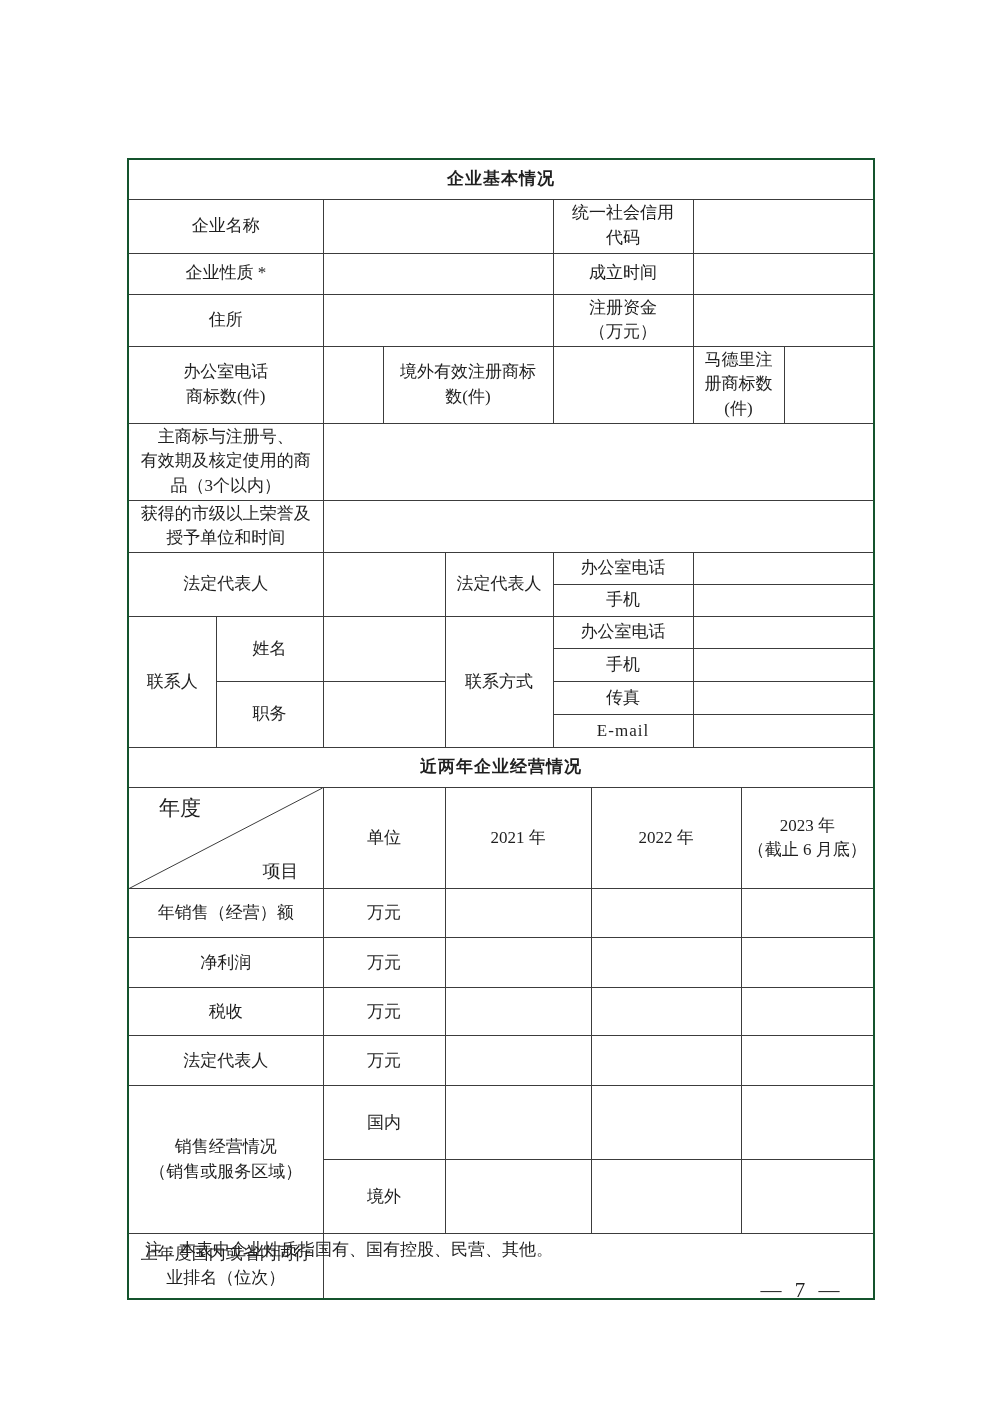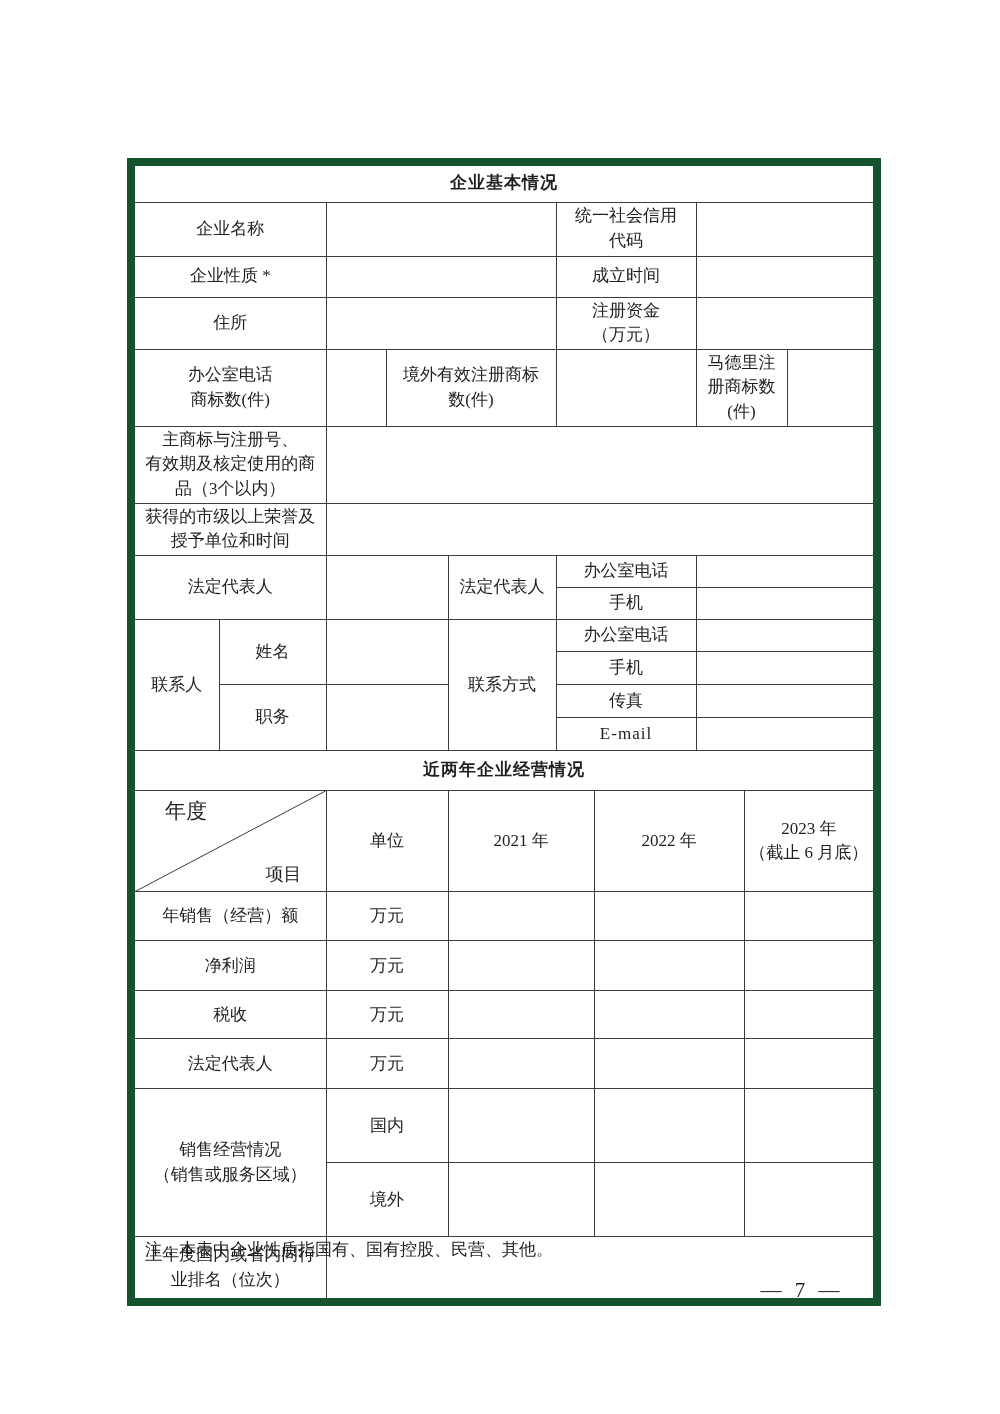"企业基本情况" table.form { border: 8px solid #14532d -> 2px solid #14532d }
